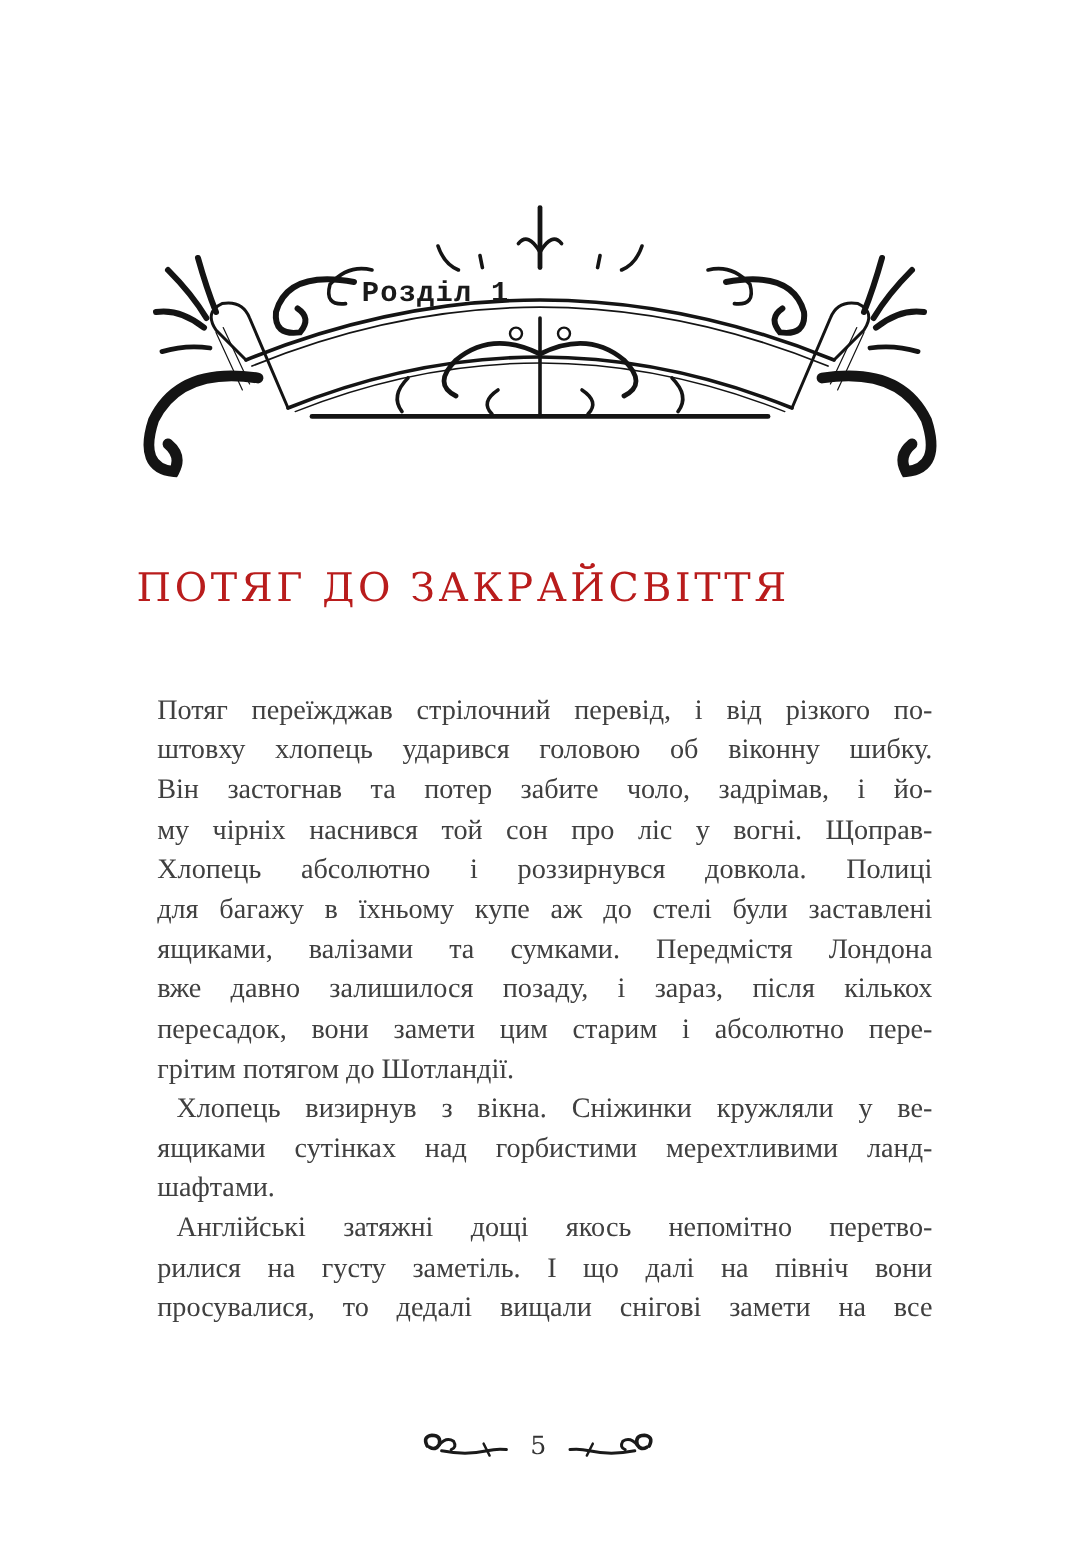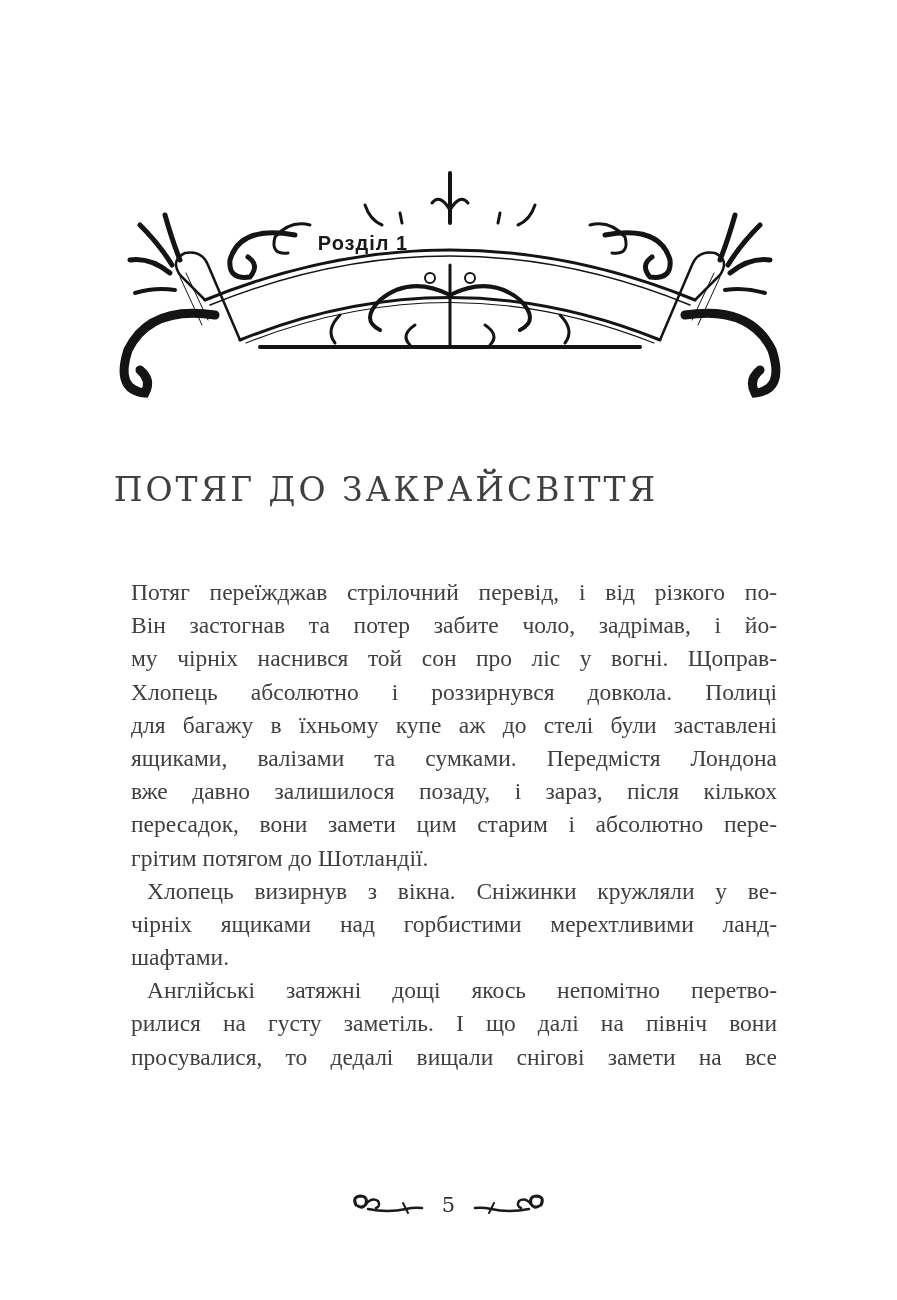"Розділ 1" .chapter-label { font-family: Liberation Sans, sans-serif -> Liberation Mono, monospace; font-size: 20px -> 24px }
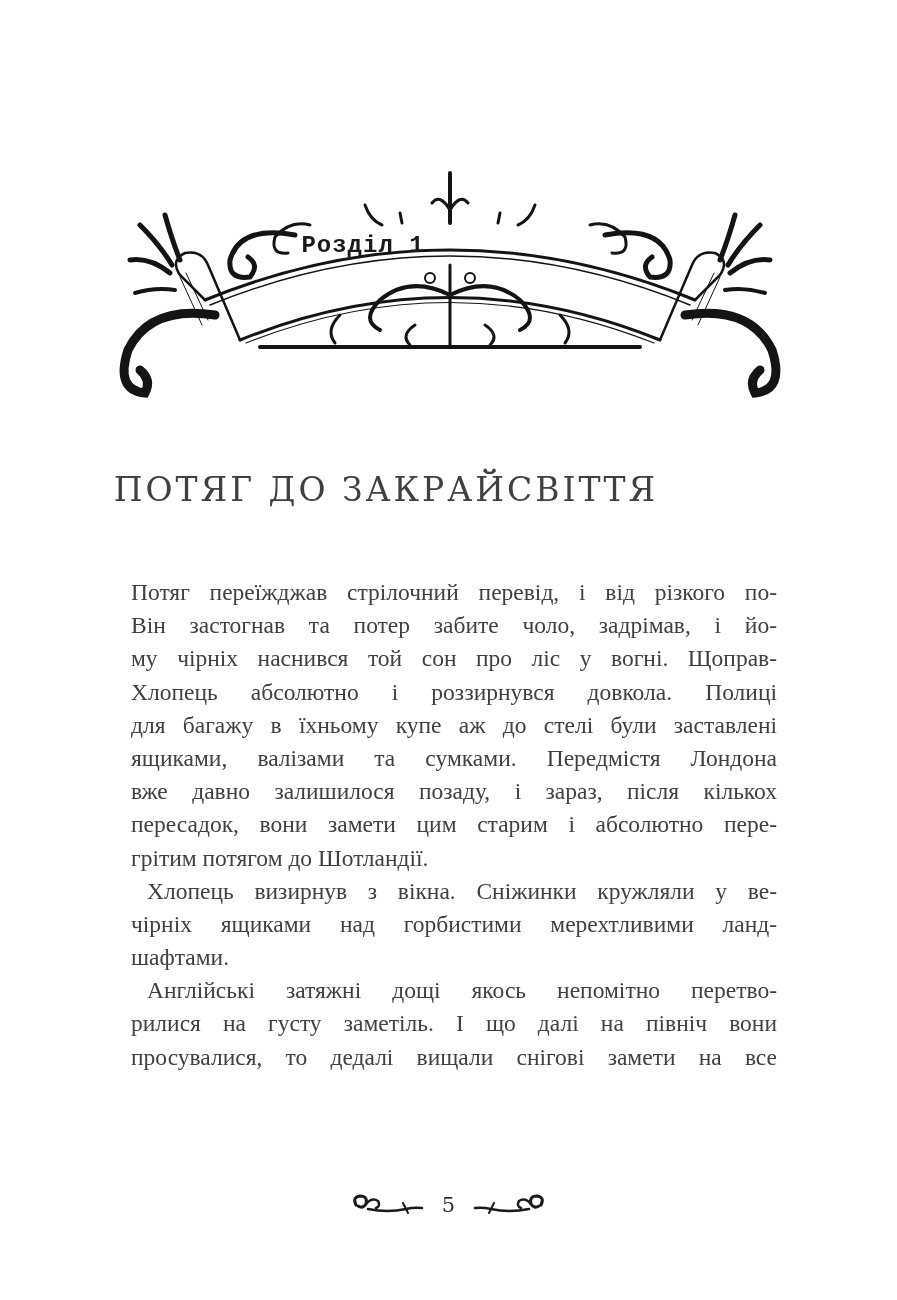"ПОТЯГ ДО ЗАКРАЙСВІТТЯ" .chapter-title { color: #404040 -> #b91c1c }
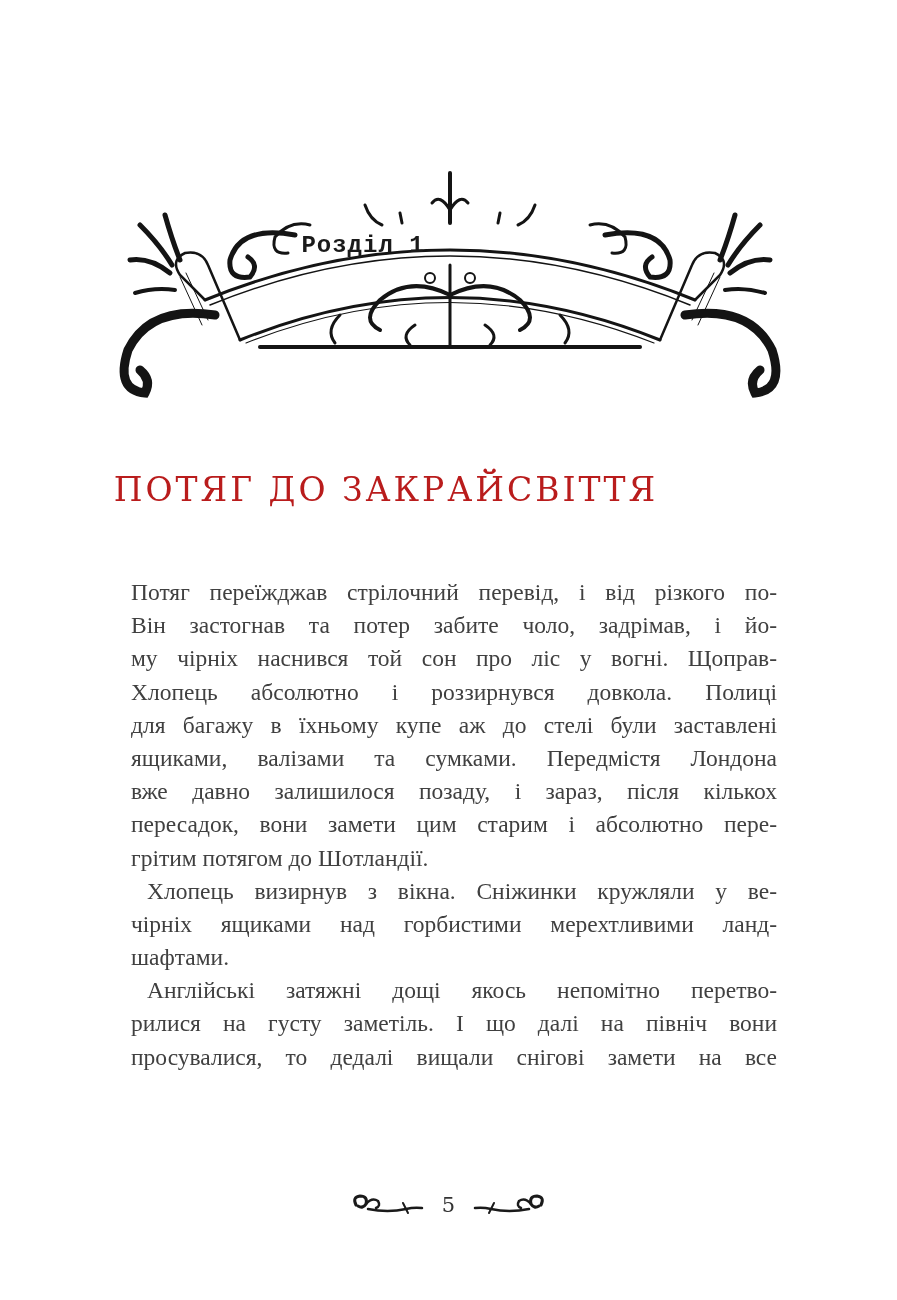"штовху хлопець ударився головою об" span.line { html: none -> <span>штовху хлопець ударився головою об віконну шибку.</span> }
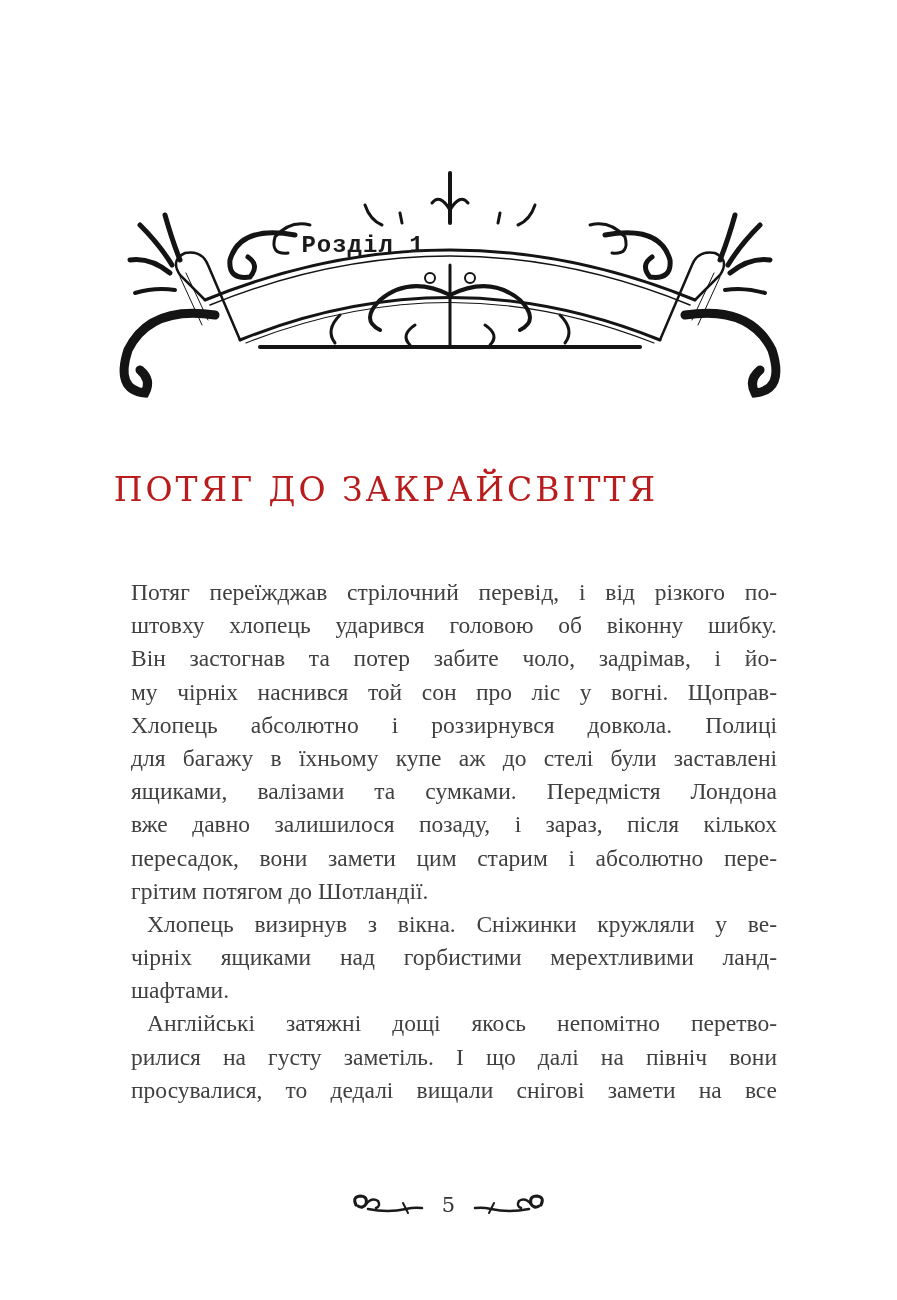"чірніх ящиками над горбистими" span.line { text: чірніх ящиками -> ящиками сутінках }
